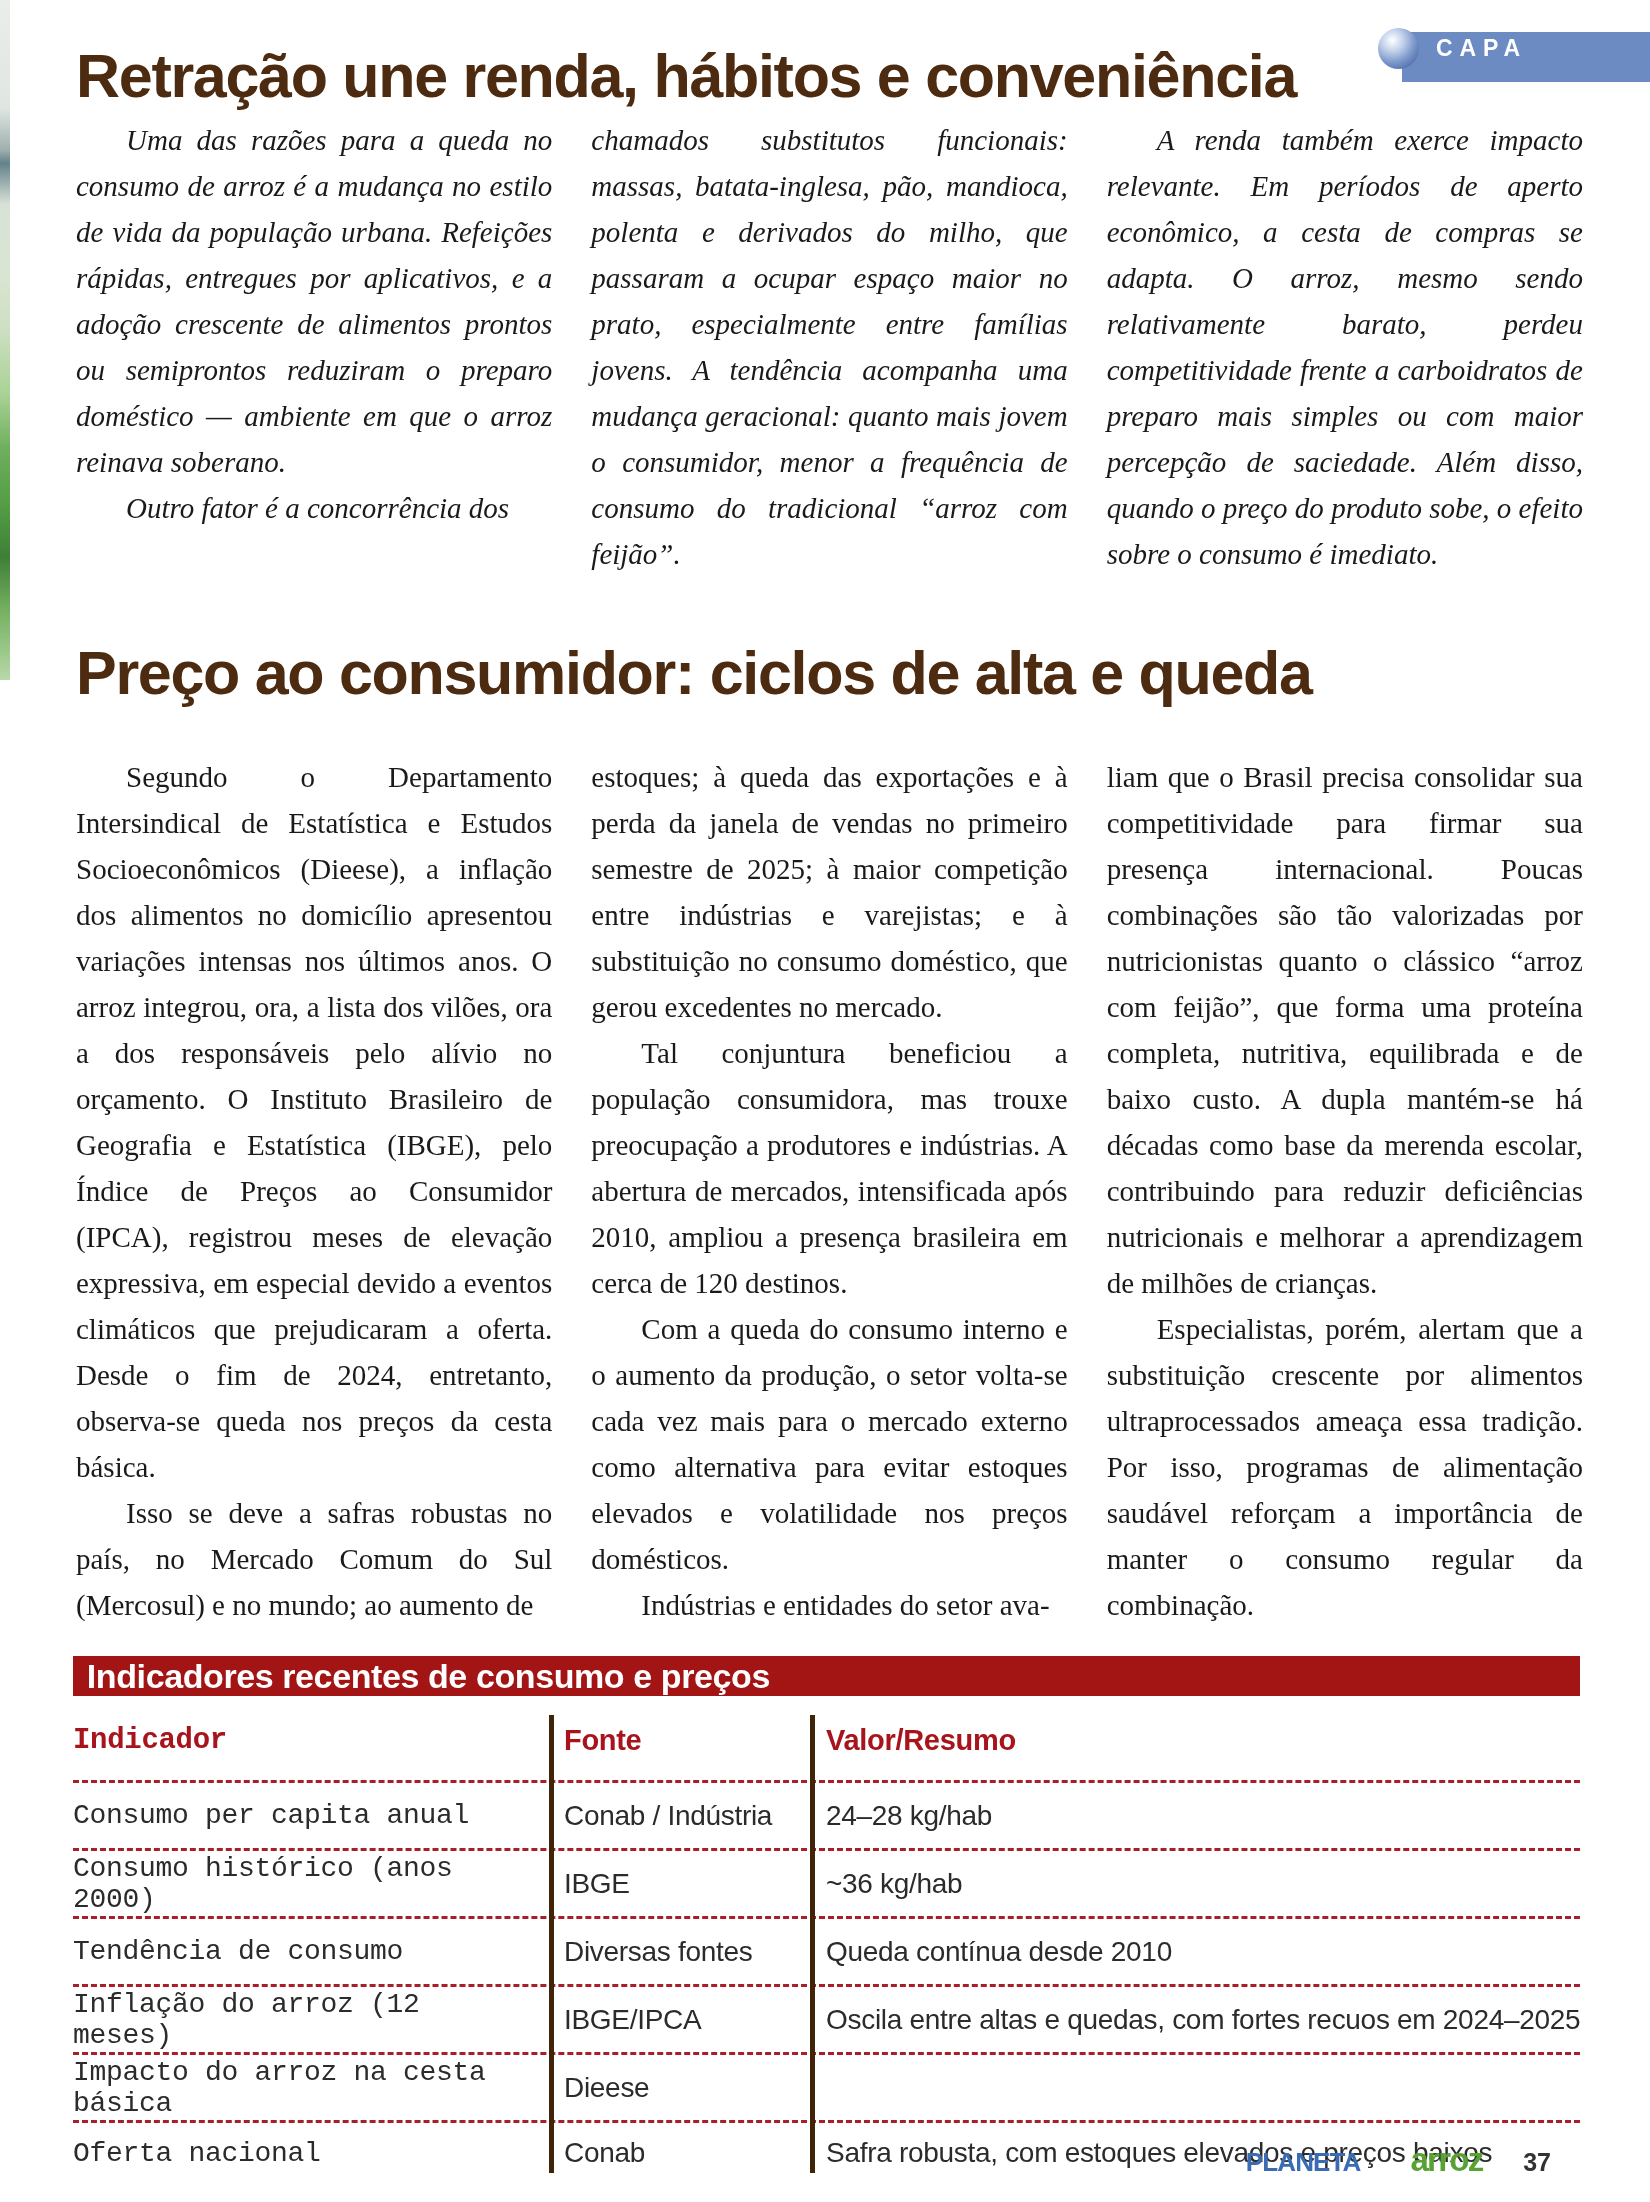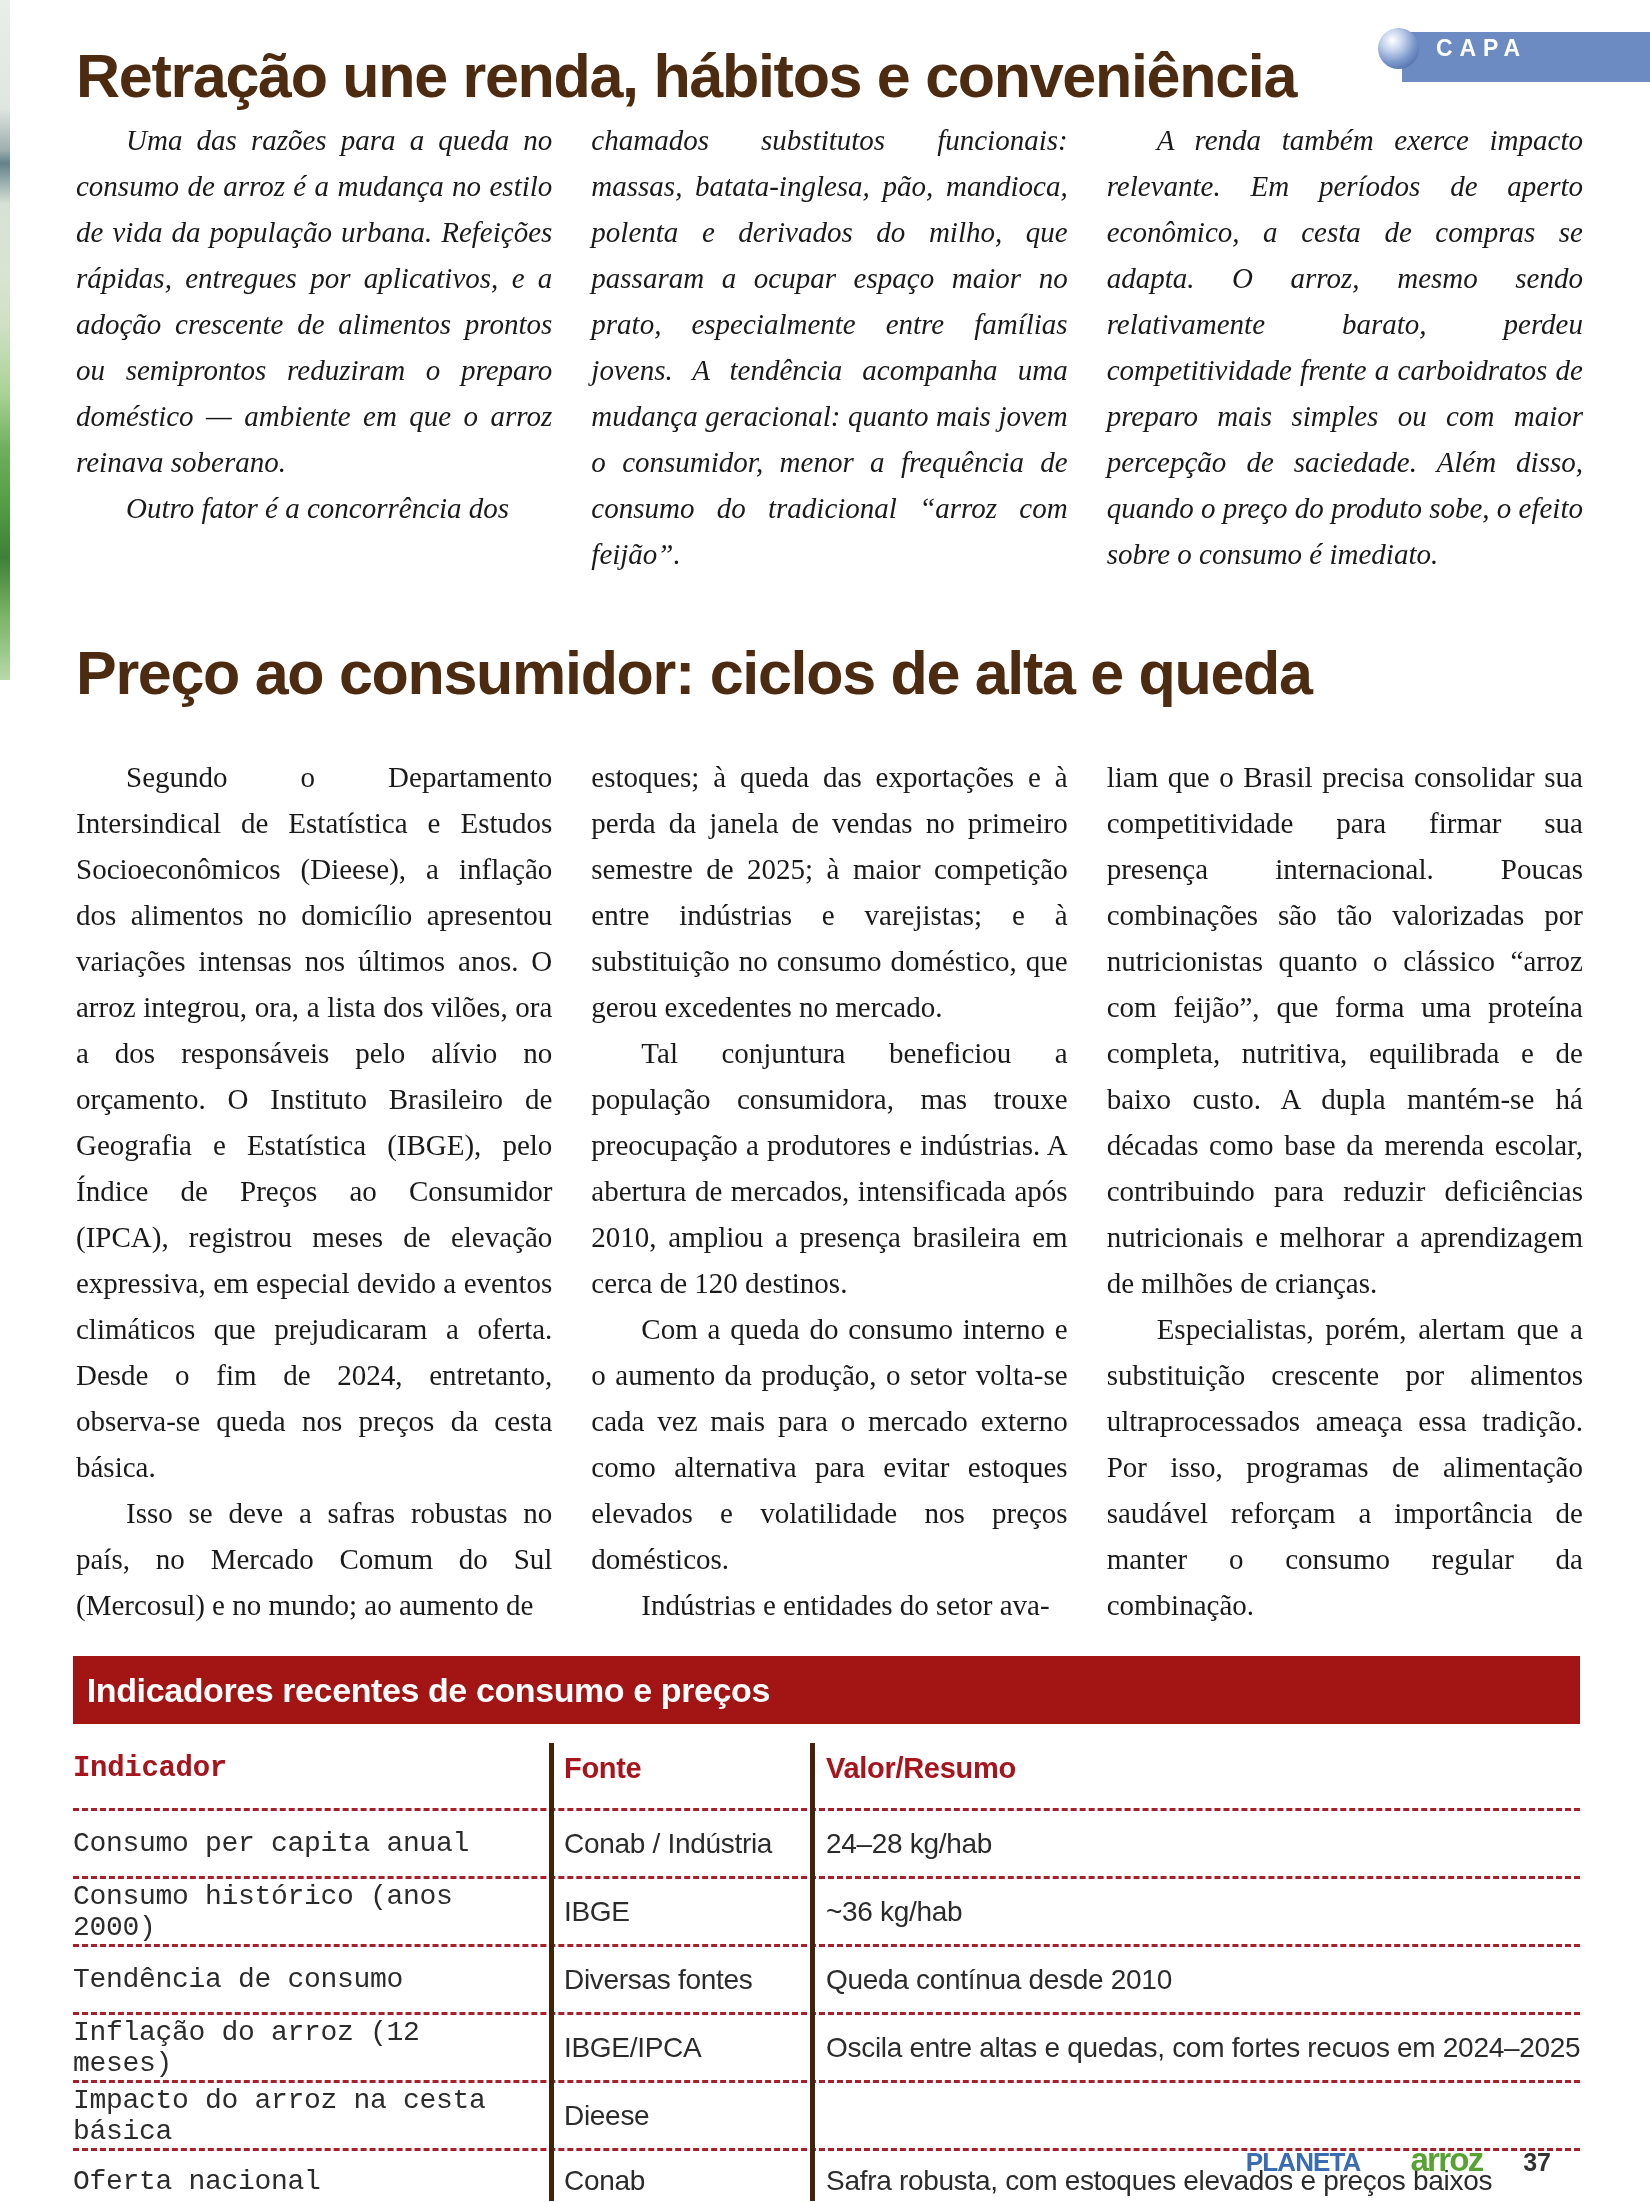"Indicadores recentes de consumo e" .indicators-title-bar { height: 68px -> 40px }
